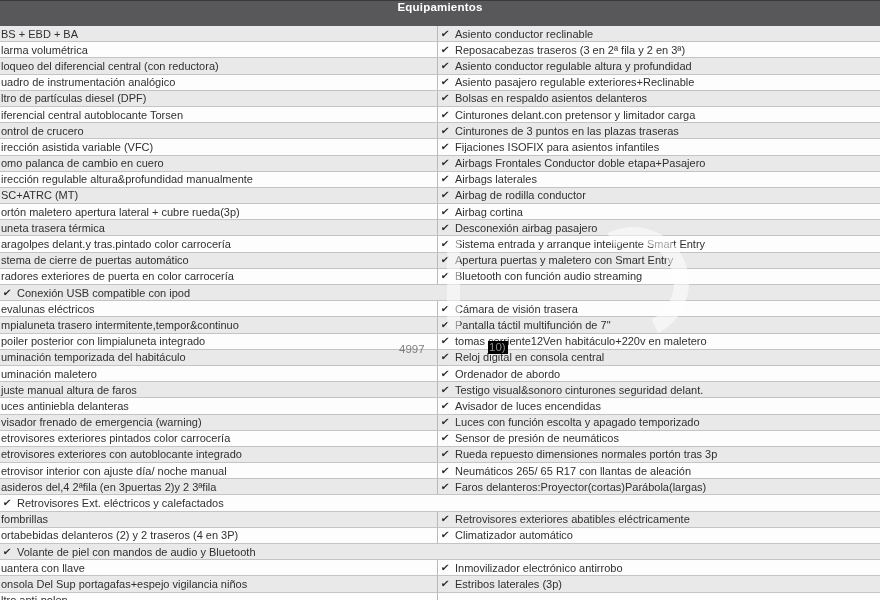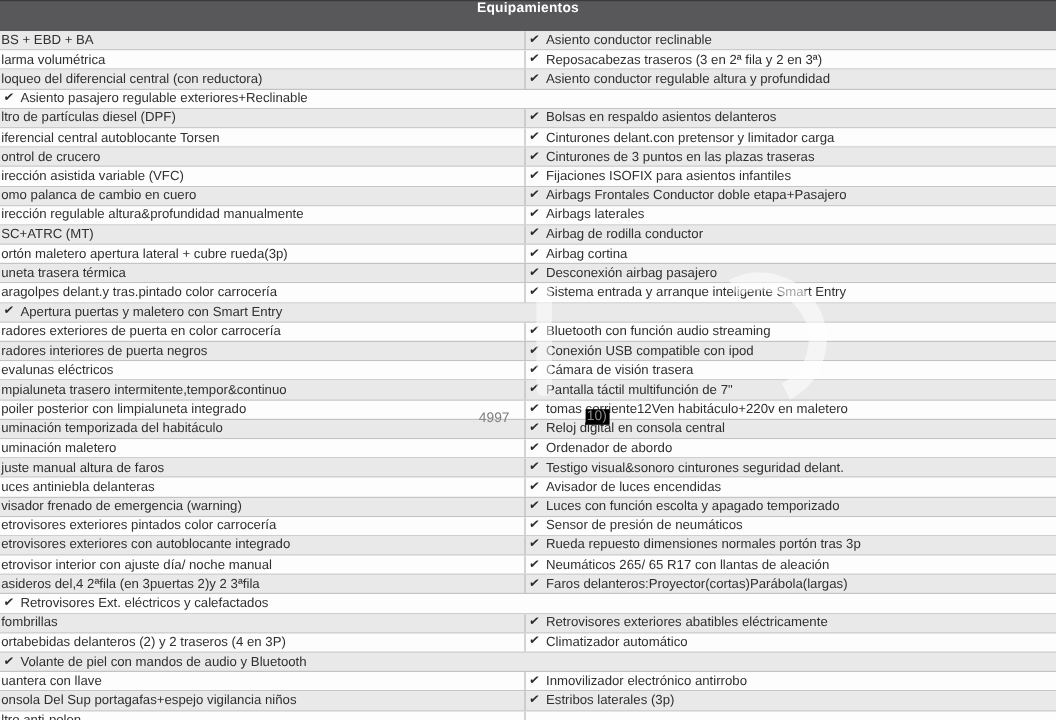"uadro de instrumentación analógico" div.cell { html: none -> <div> <span>uadro de instrumentación analógico</span> </div> }
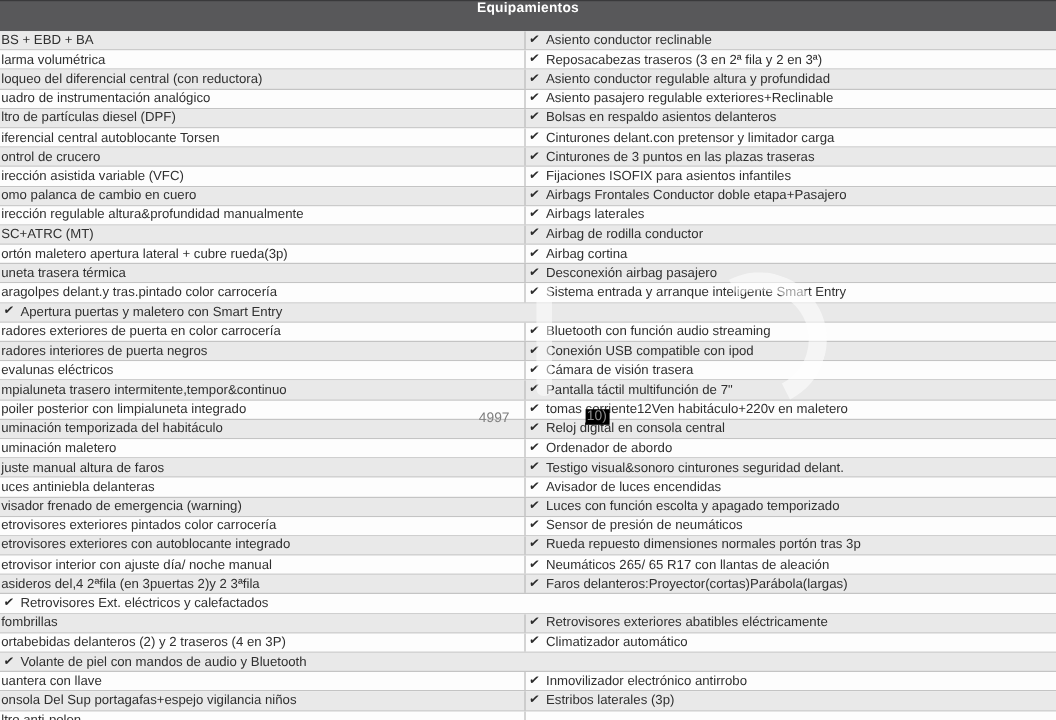"stema de cierre de puertas" div.cell { html: none -> <div> <span>stema de cierre de puertas automático</span> </div> }
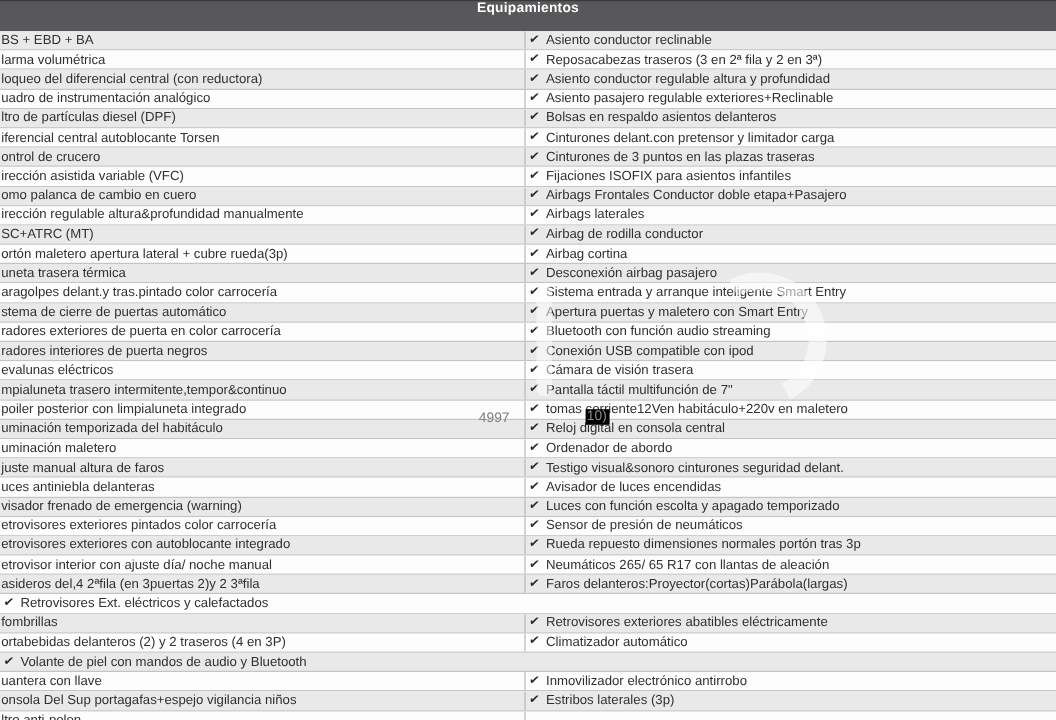"radores interiores de puerta negros" div.cell { html: <div> <span>radores interiores de puerta negros</span> </div> -> none }
